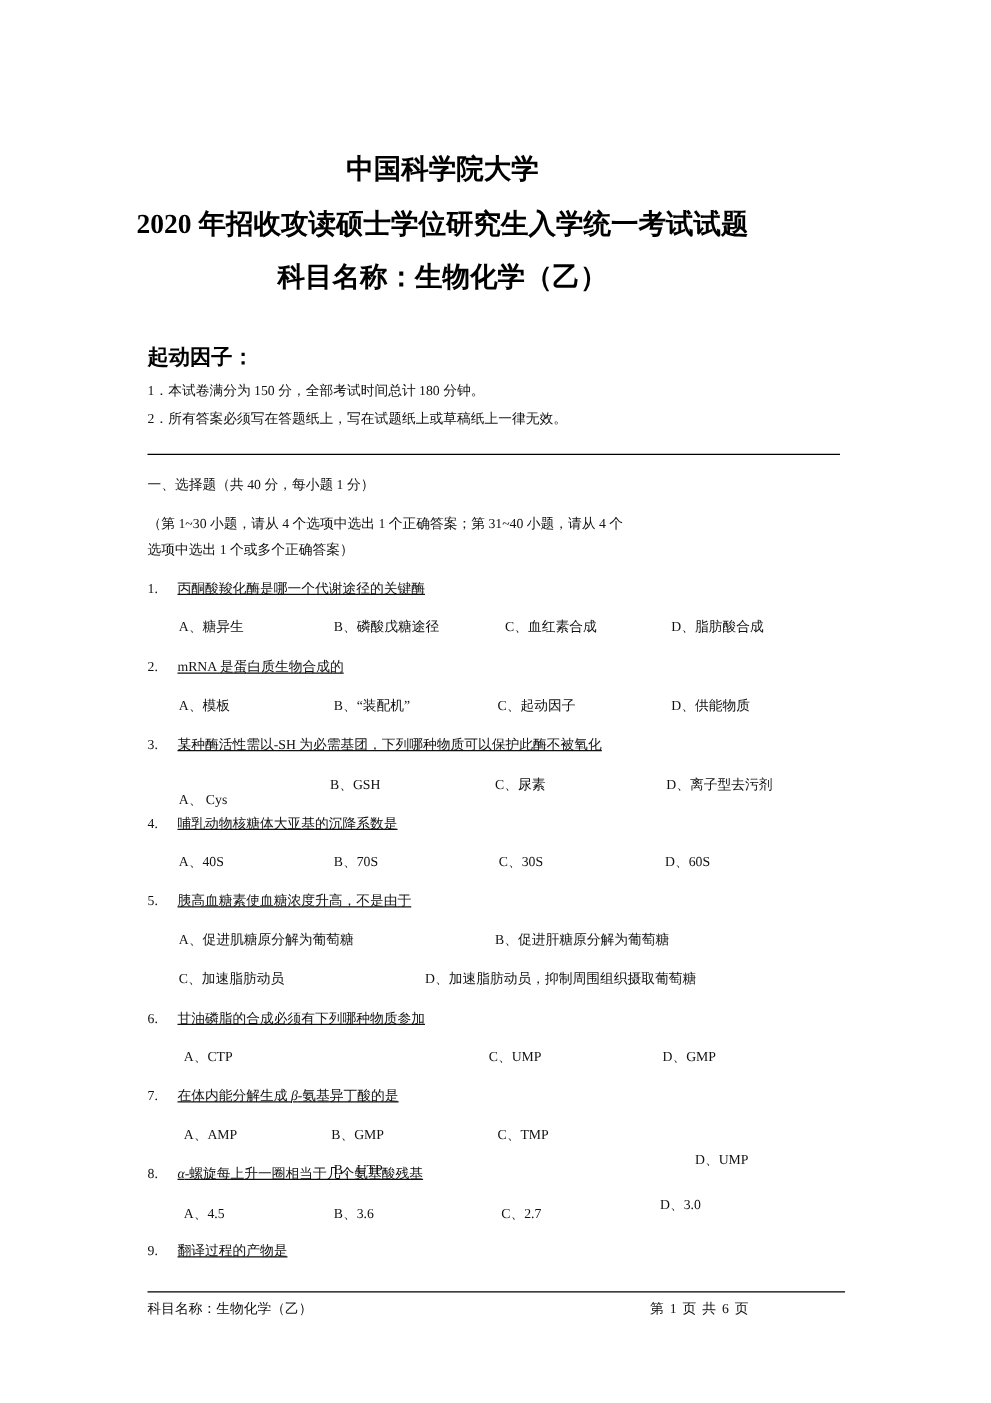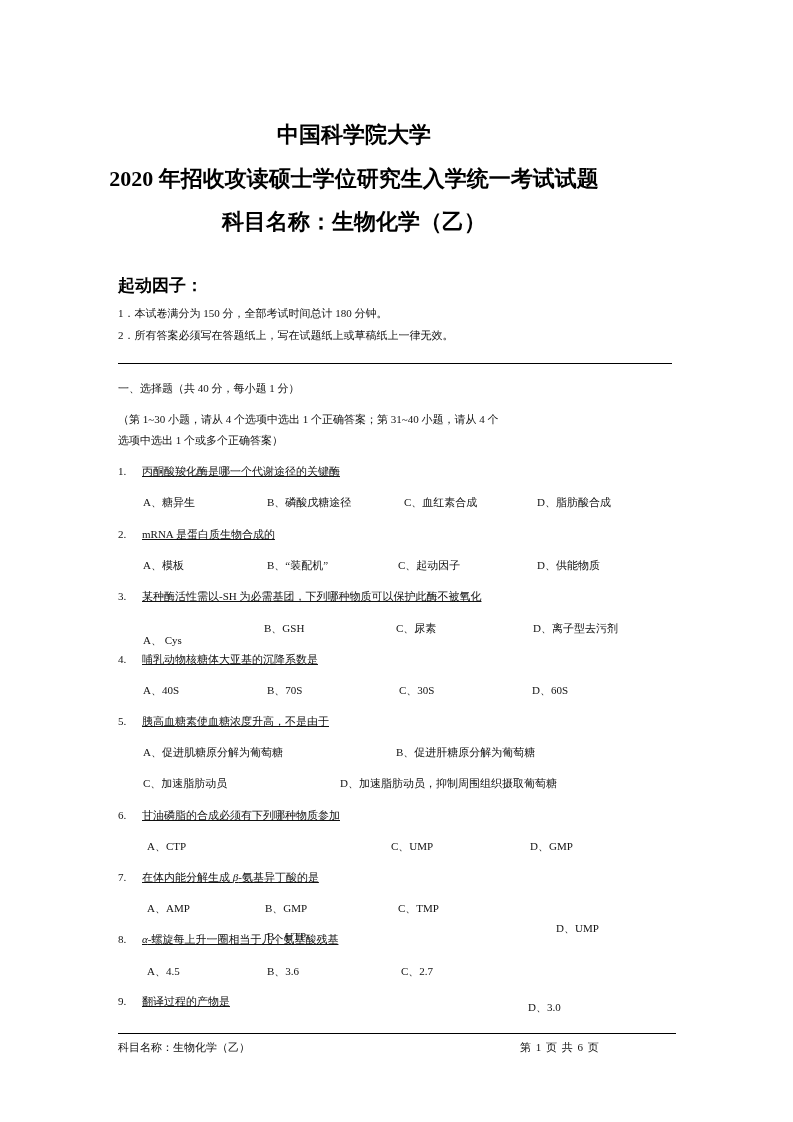"D、3.0" span.abs { top: 998px -> 955px }
